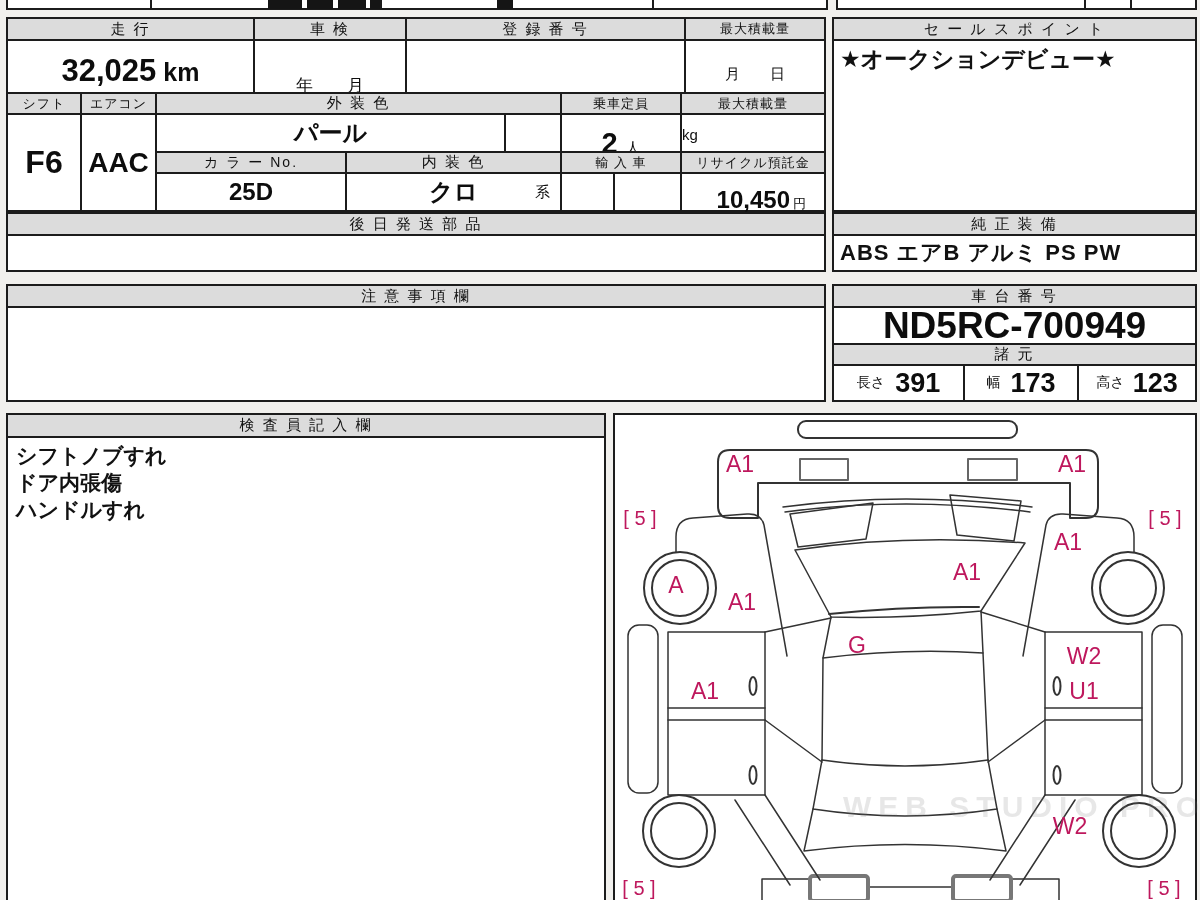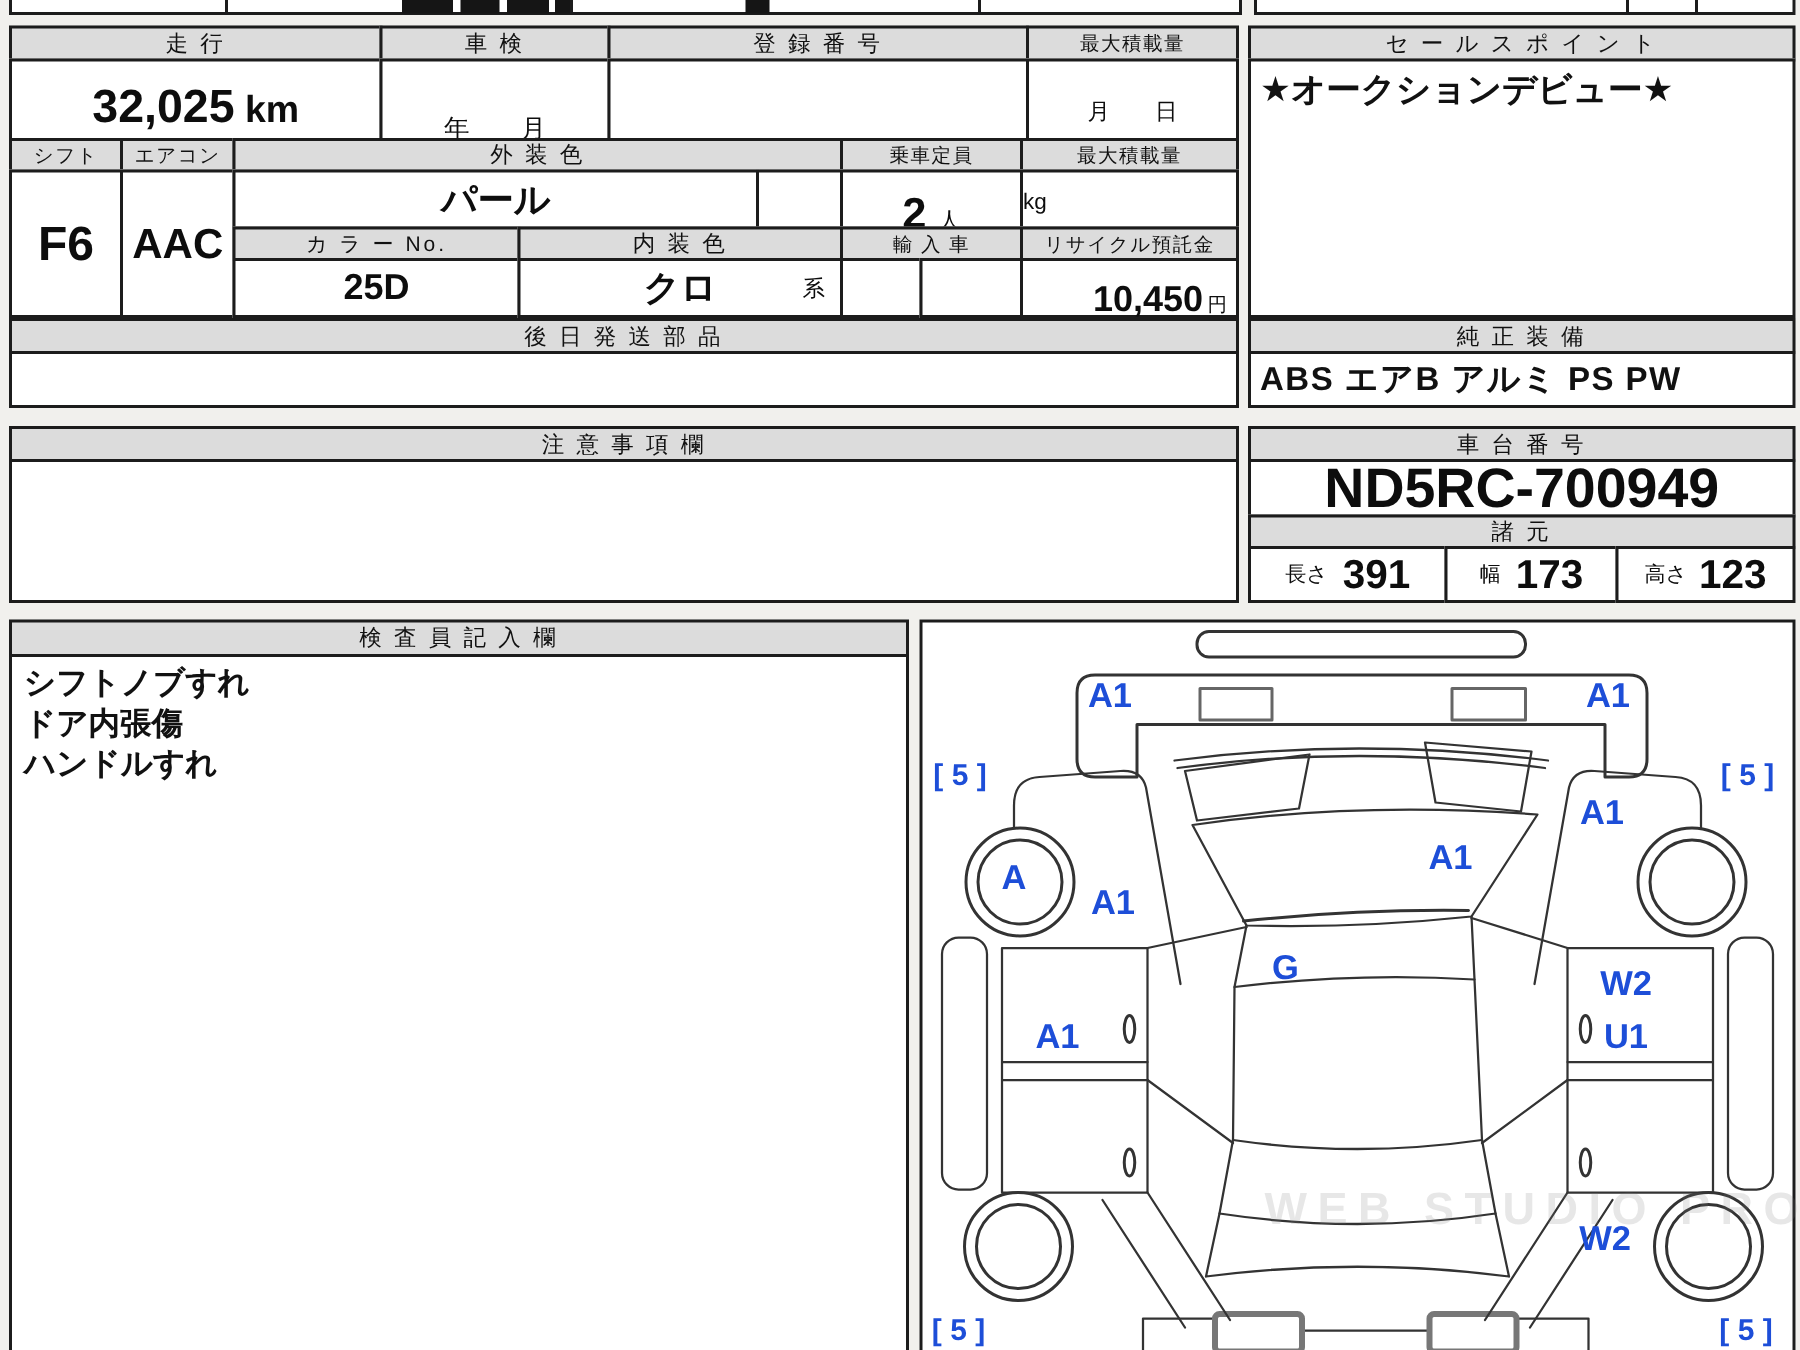"10,450" div.cell { padding-right: 6px -> 18px }
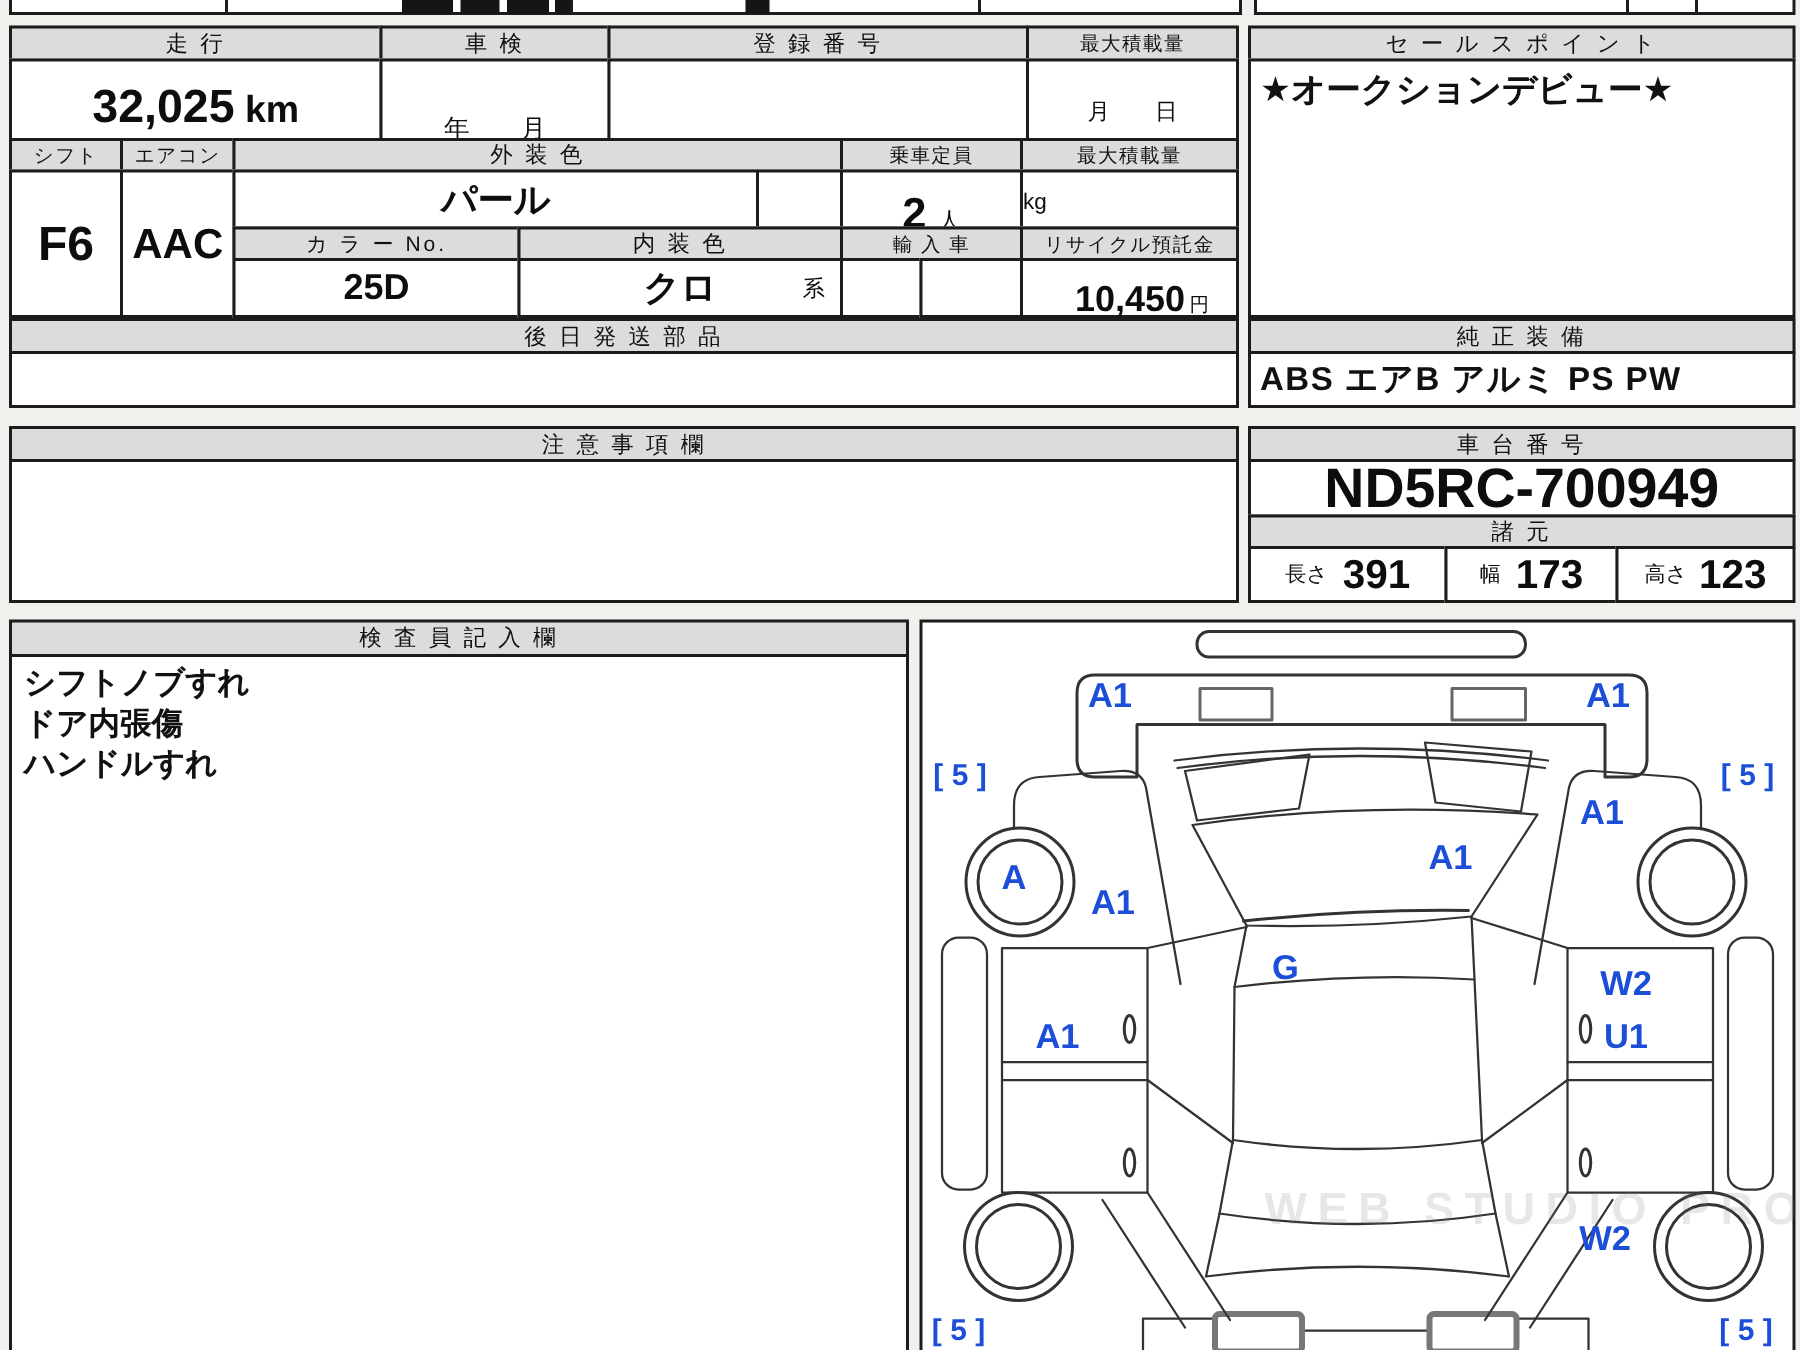"A1" .dmg { color: #1d4ed8 -> #be185d; font-weight: bold -> normal }
